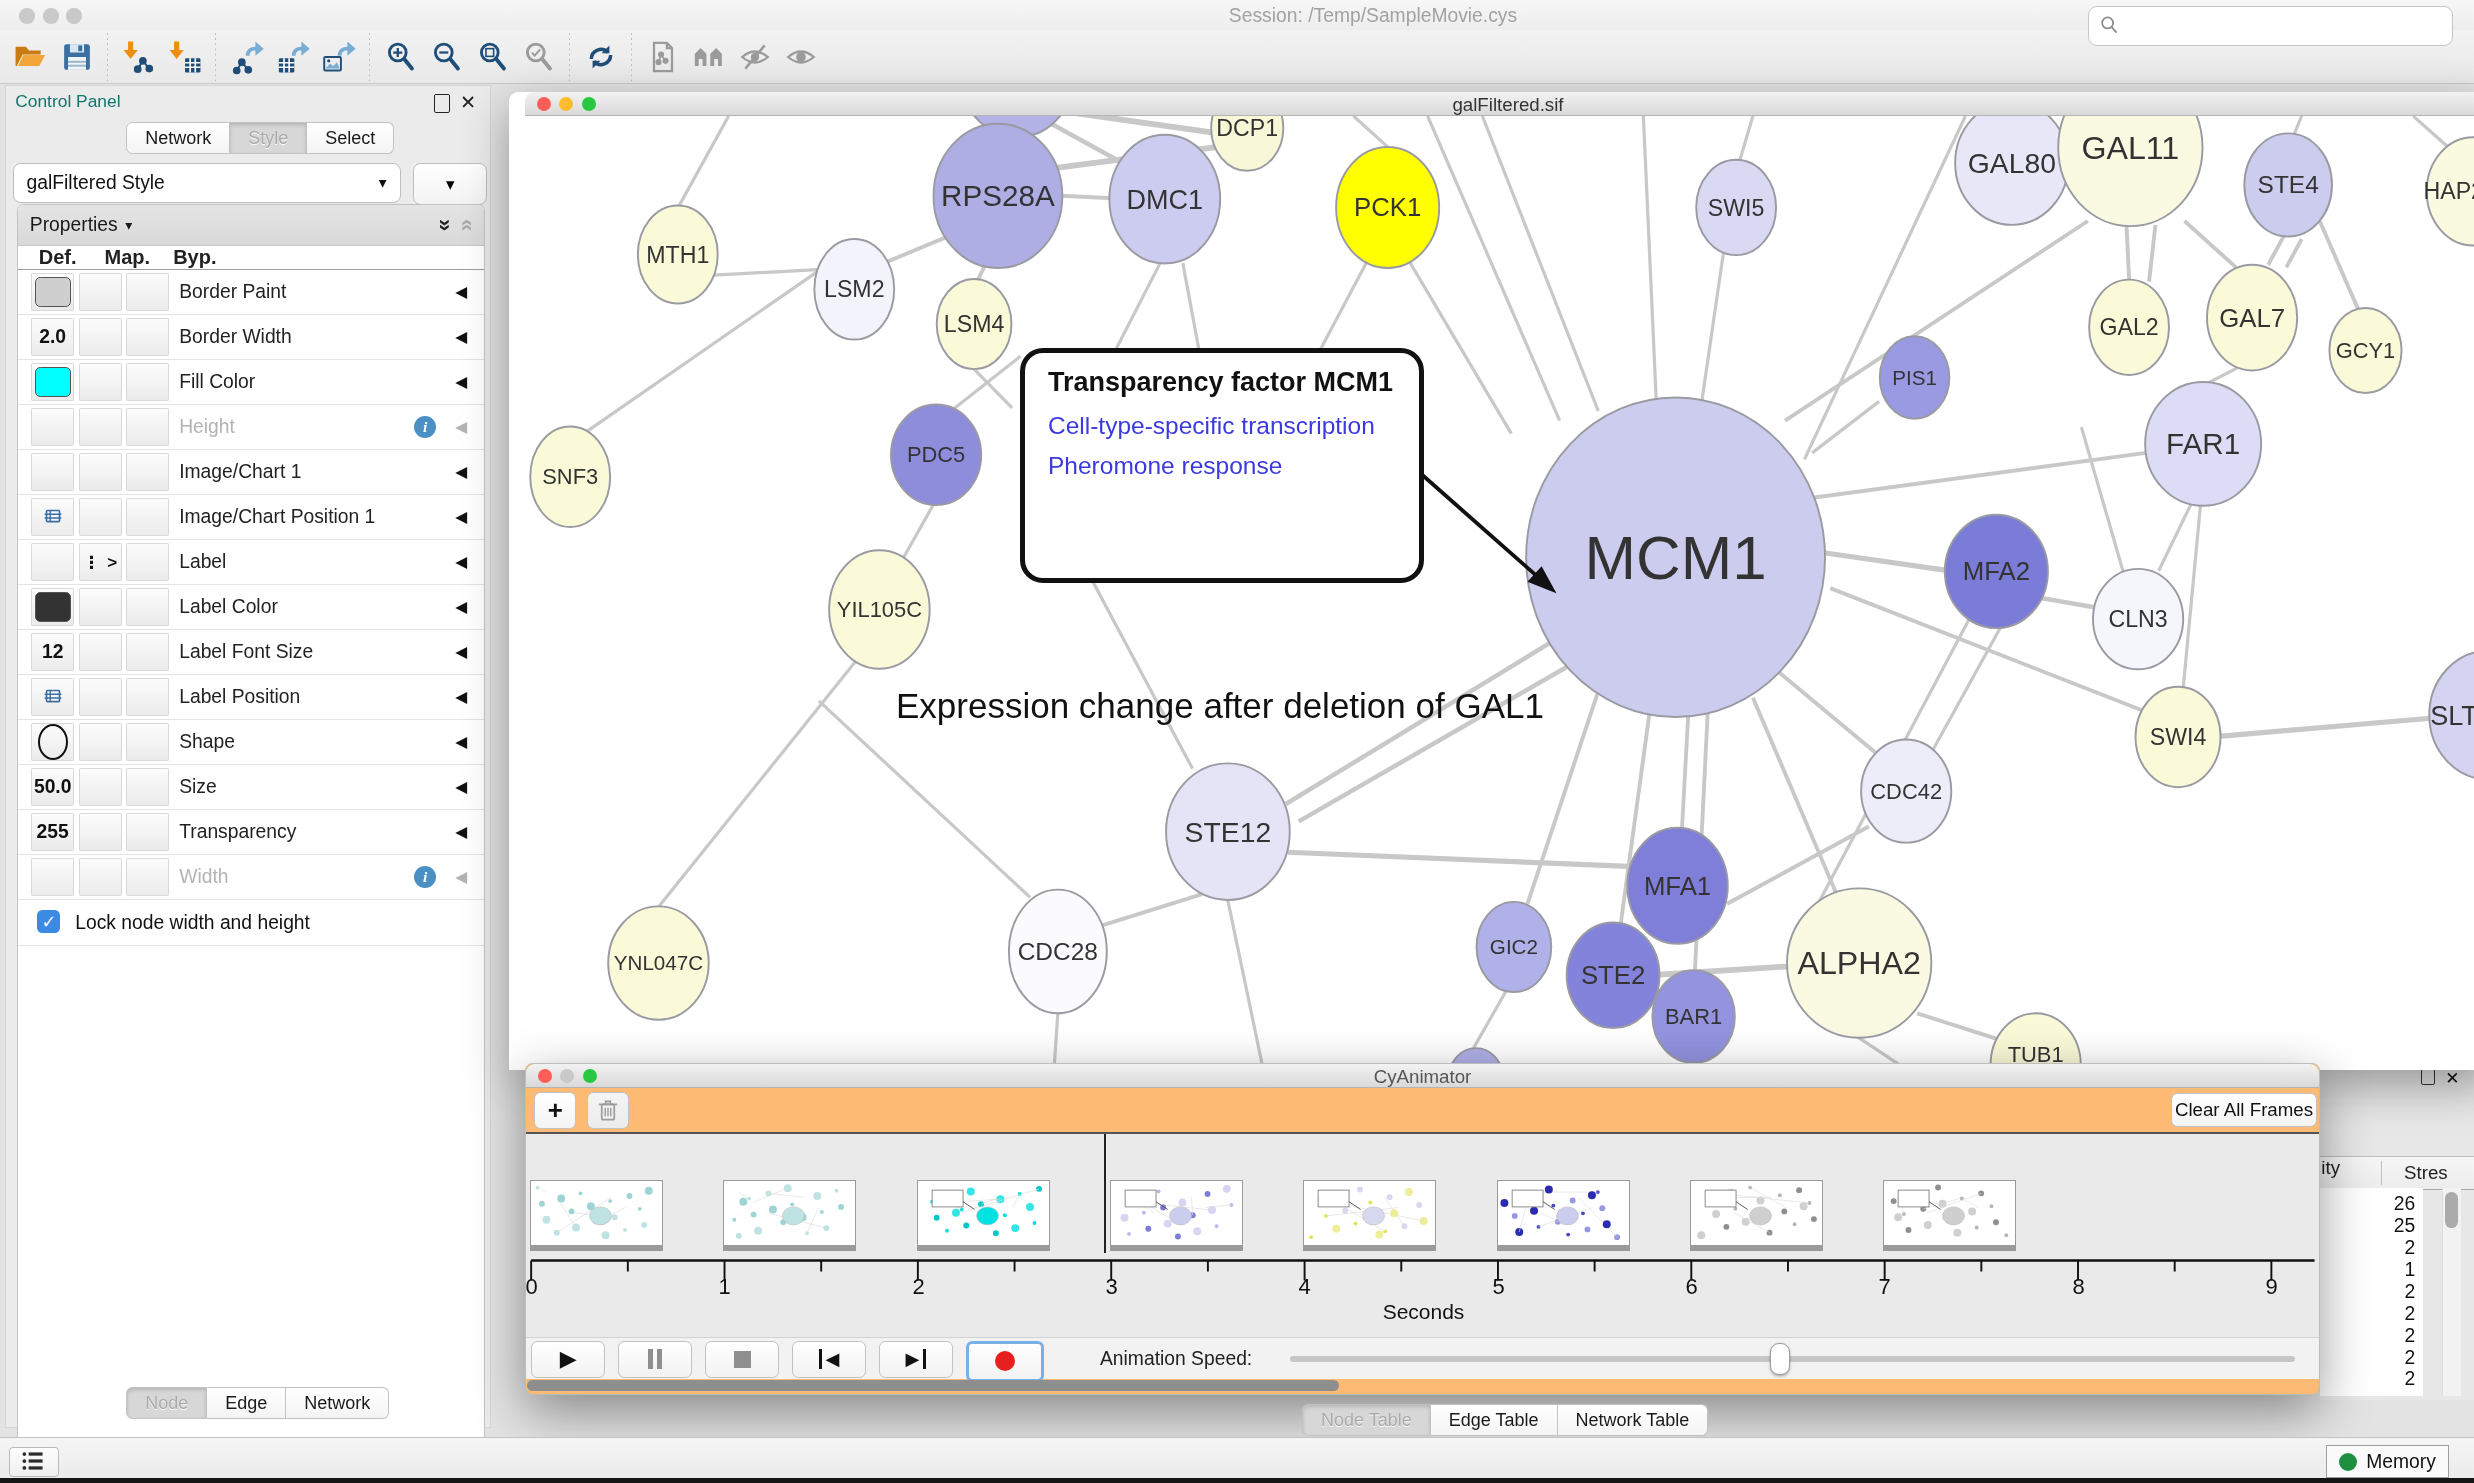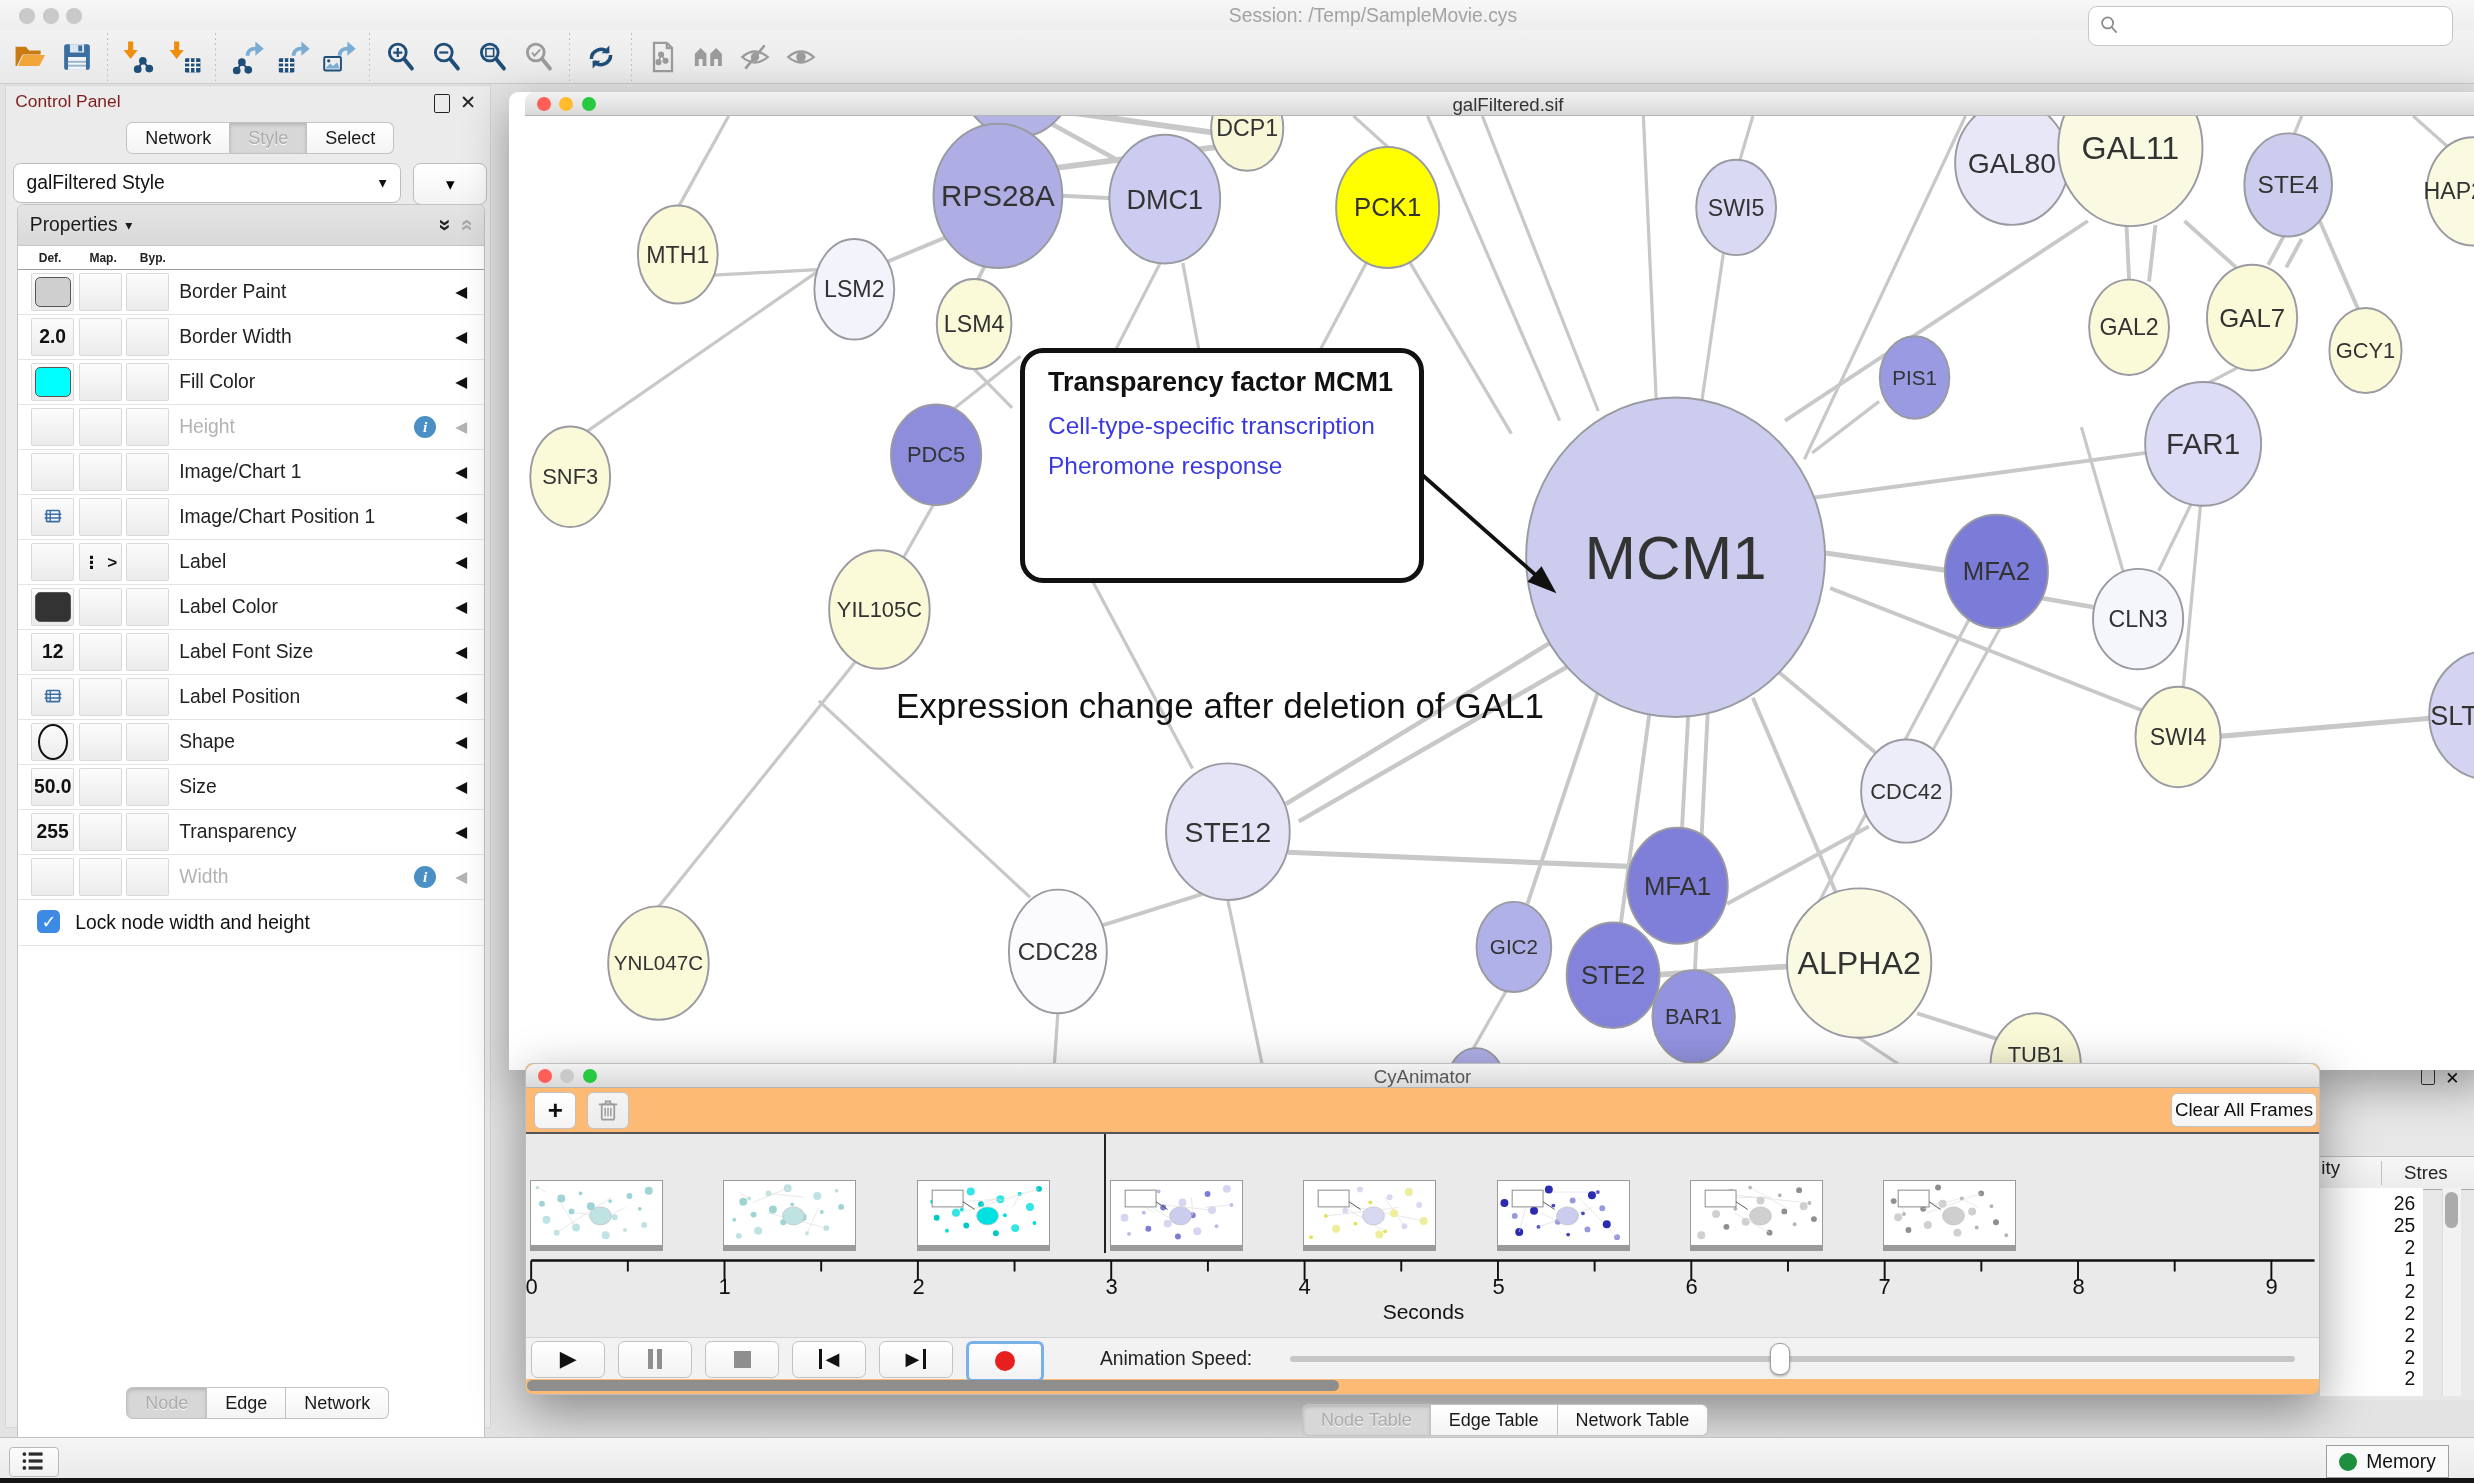"Control Panel" #cp-title { color: #7f1d1d -> #0f766e }
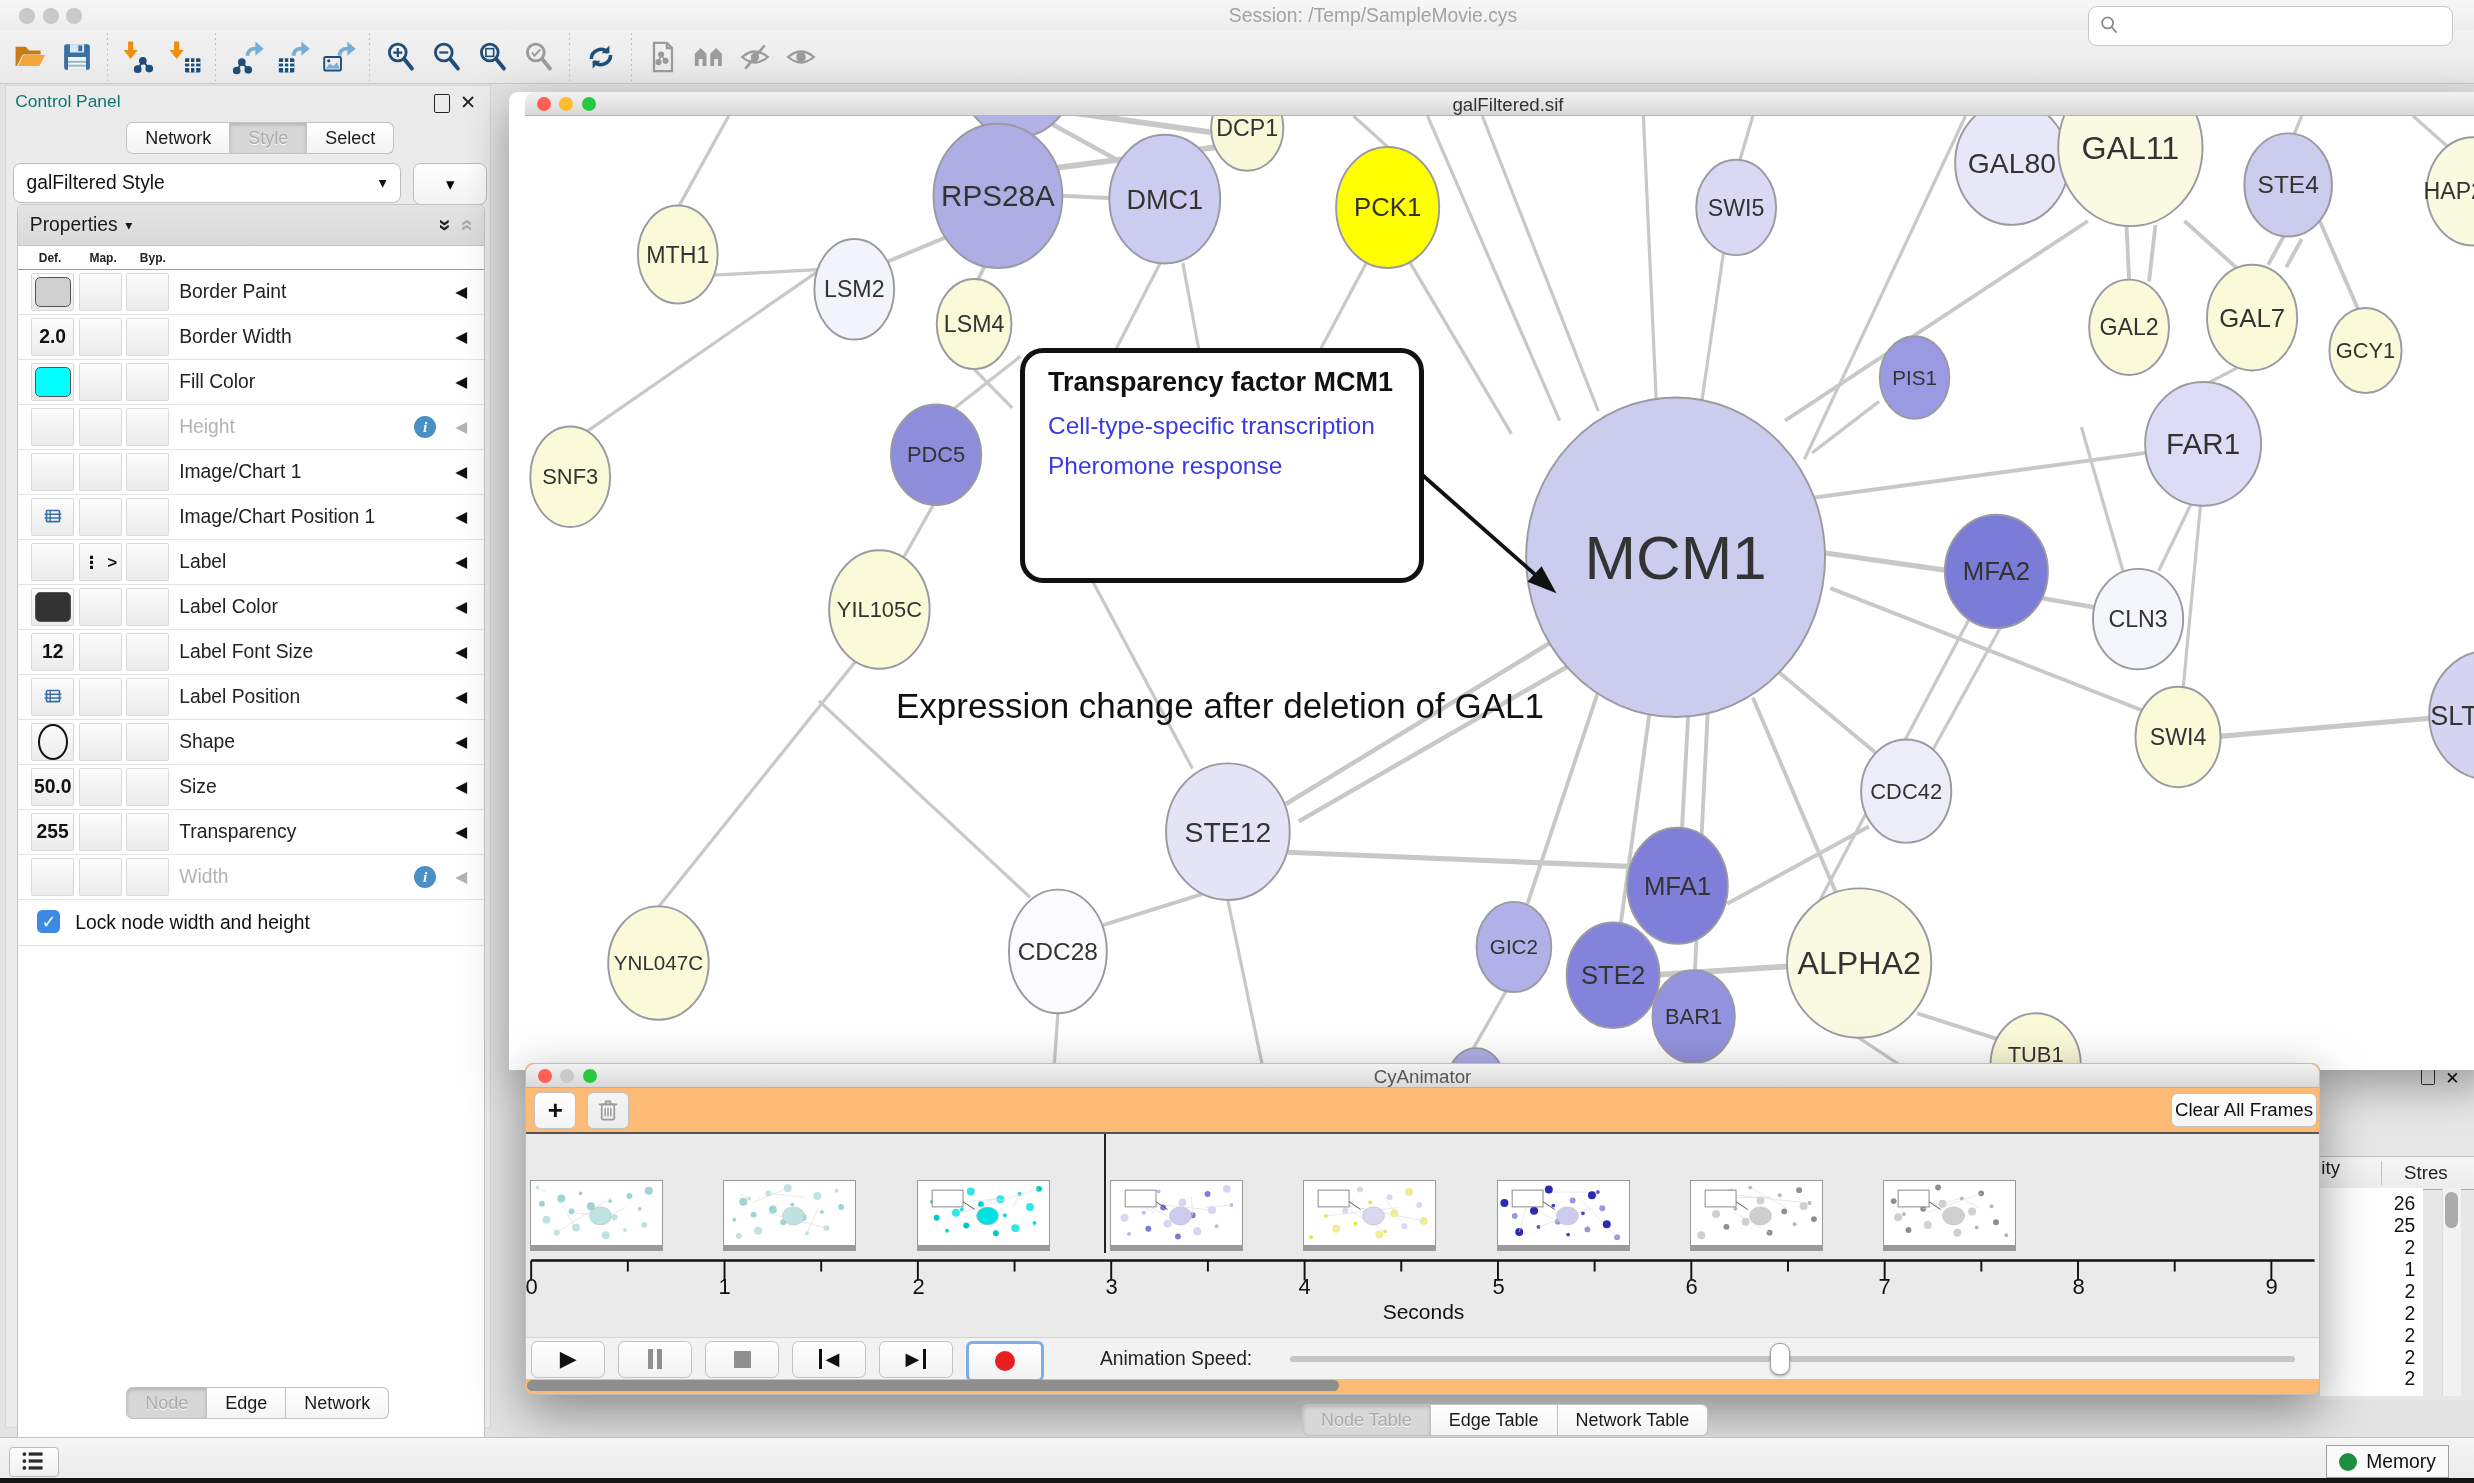"Def." #props-colhdr { font-size: 12px -> 20px }
